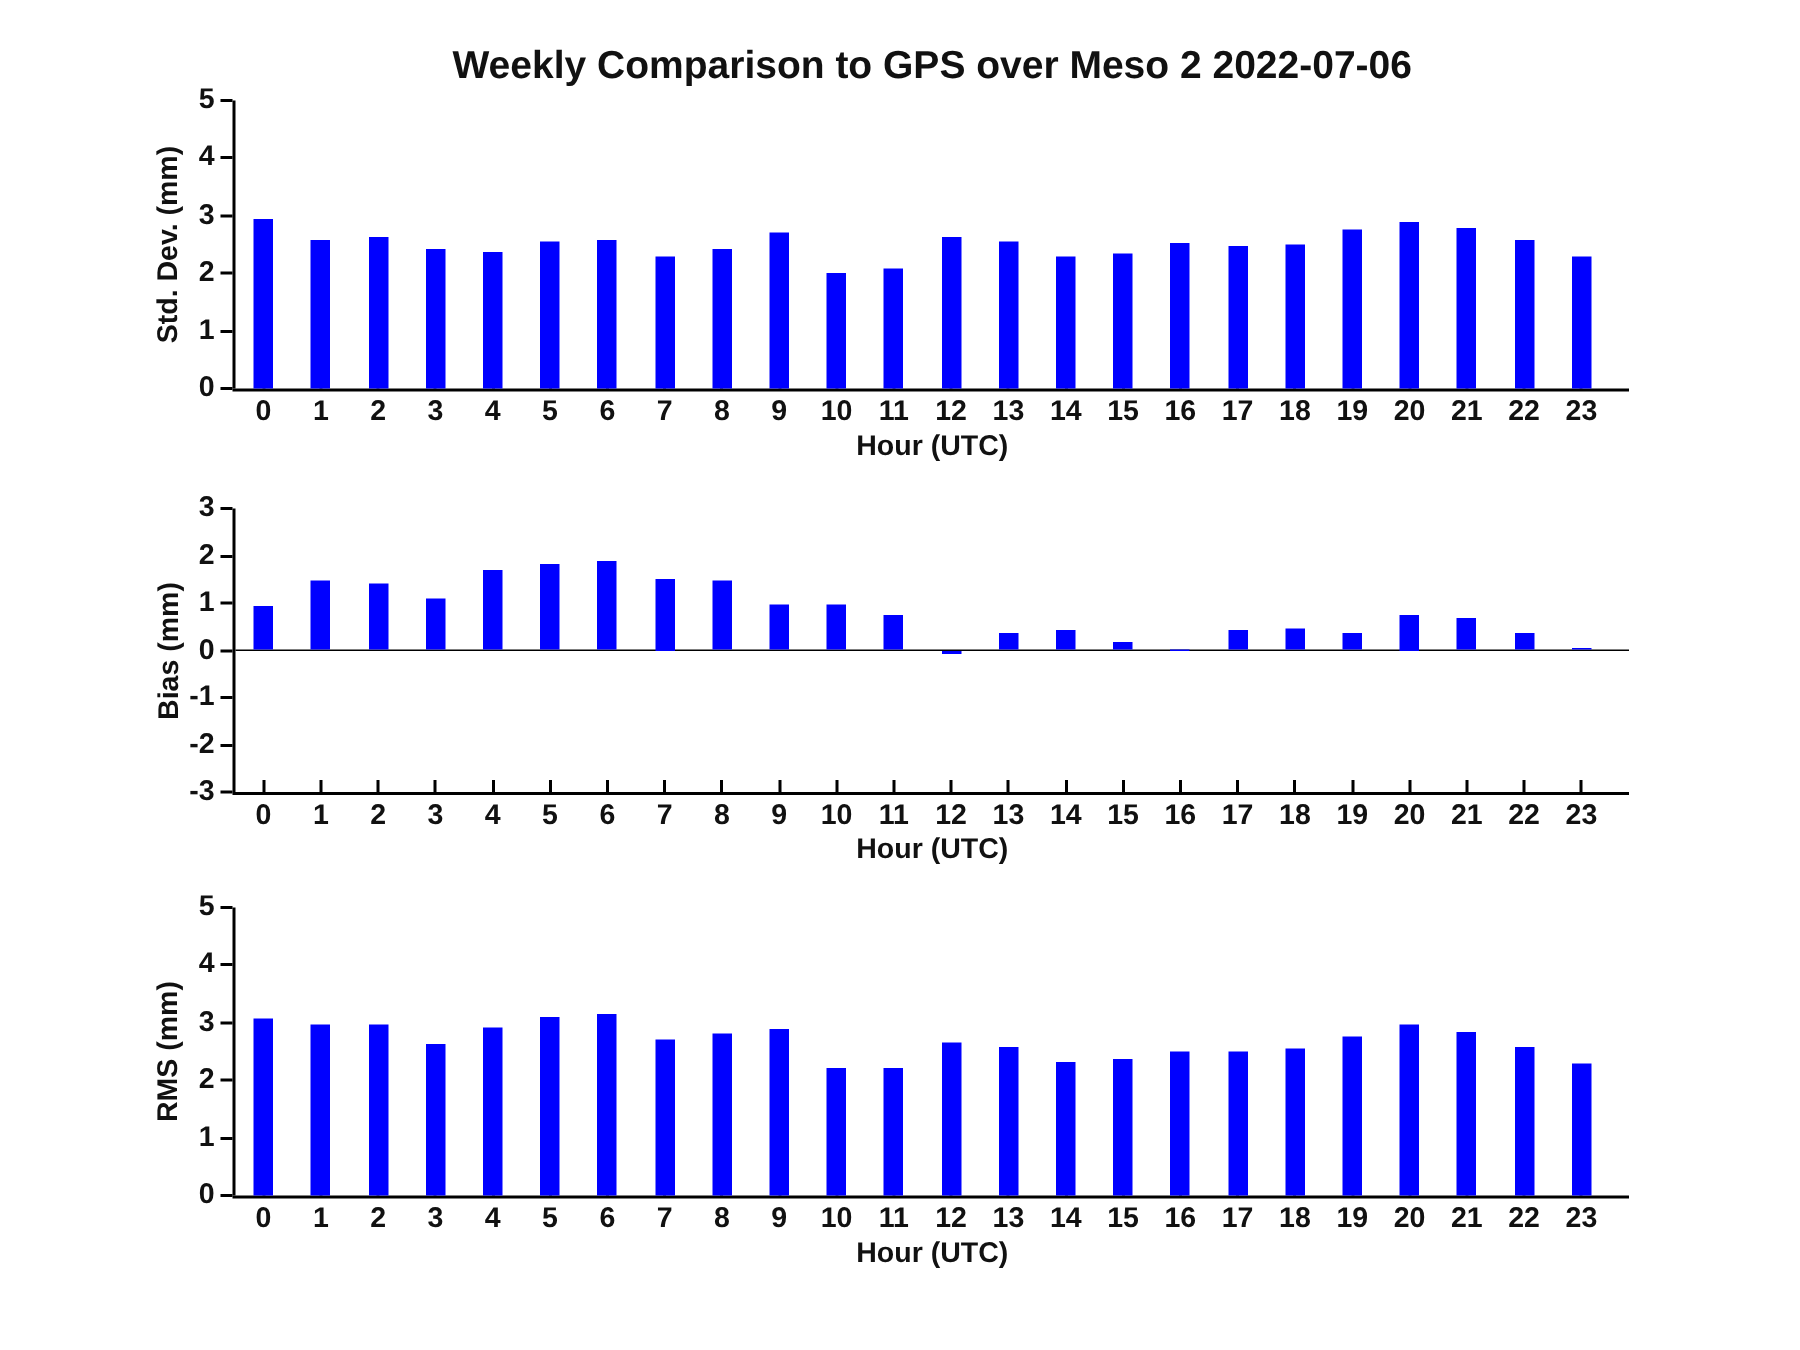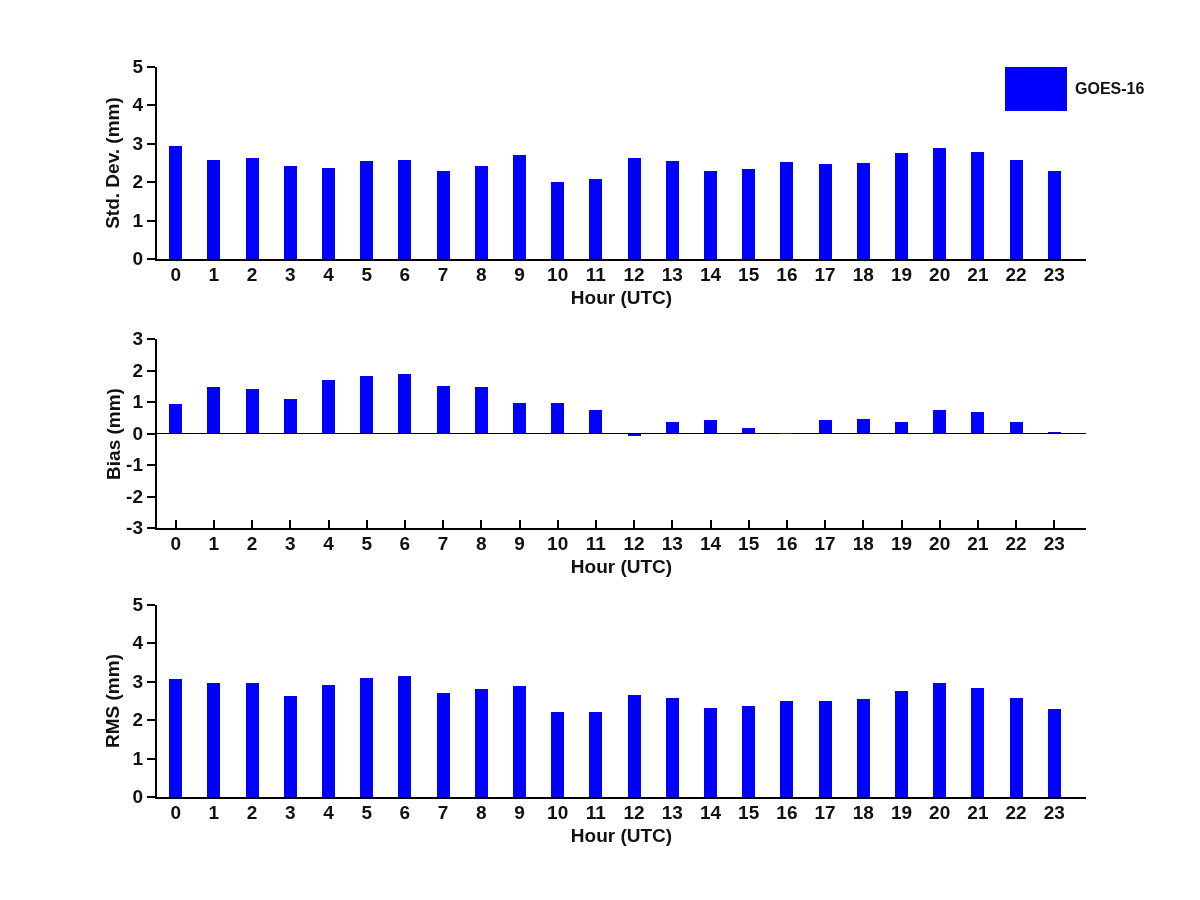"Weekly Comparison to GPS over" h1.title { html: none -> <h1>Weekly Comparison to GPS over Meso 2 2022-07-06</h1> }
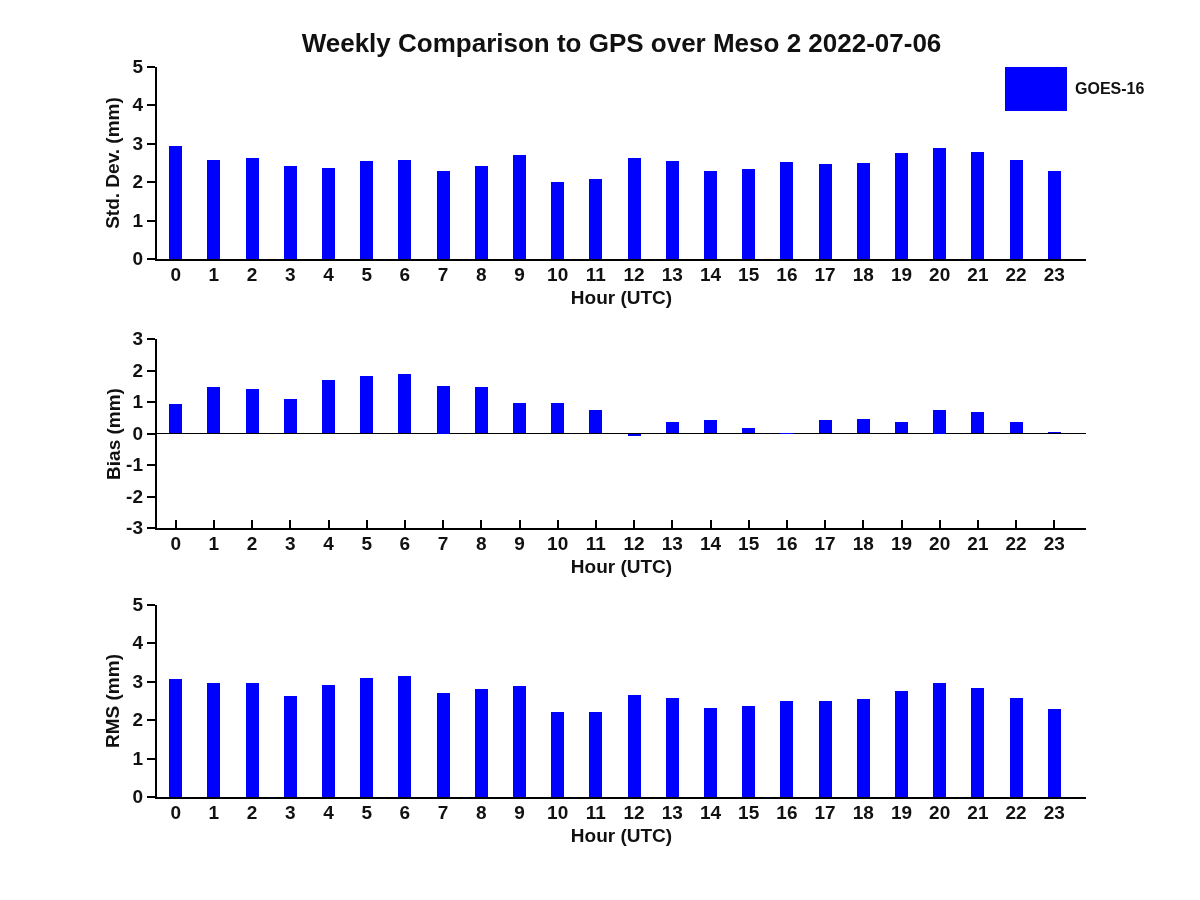"GOES-16" div.legend { html: <div> <span></span> <span>GOES-16</span> </div> -> none }
